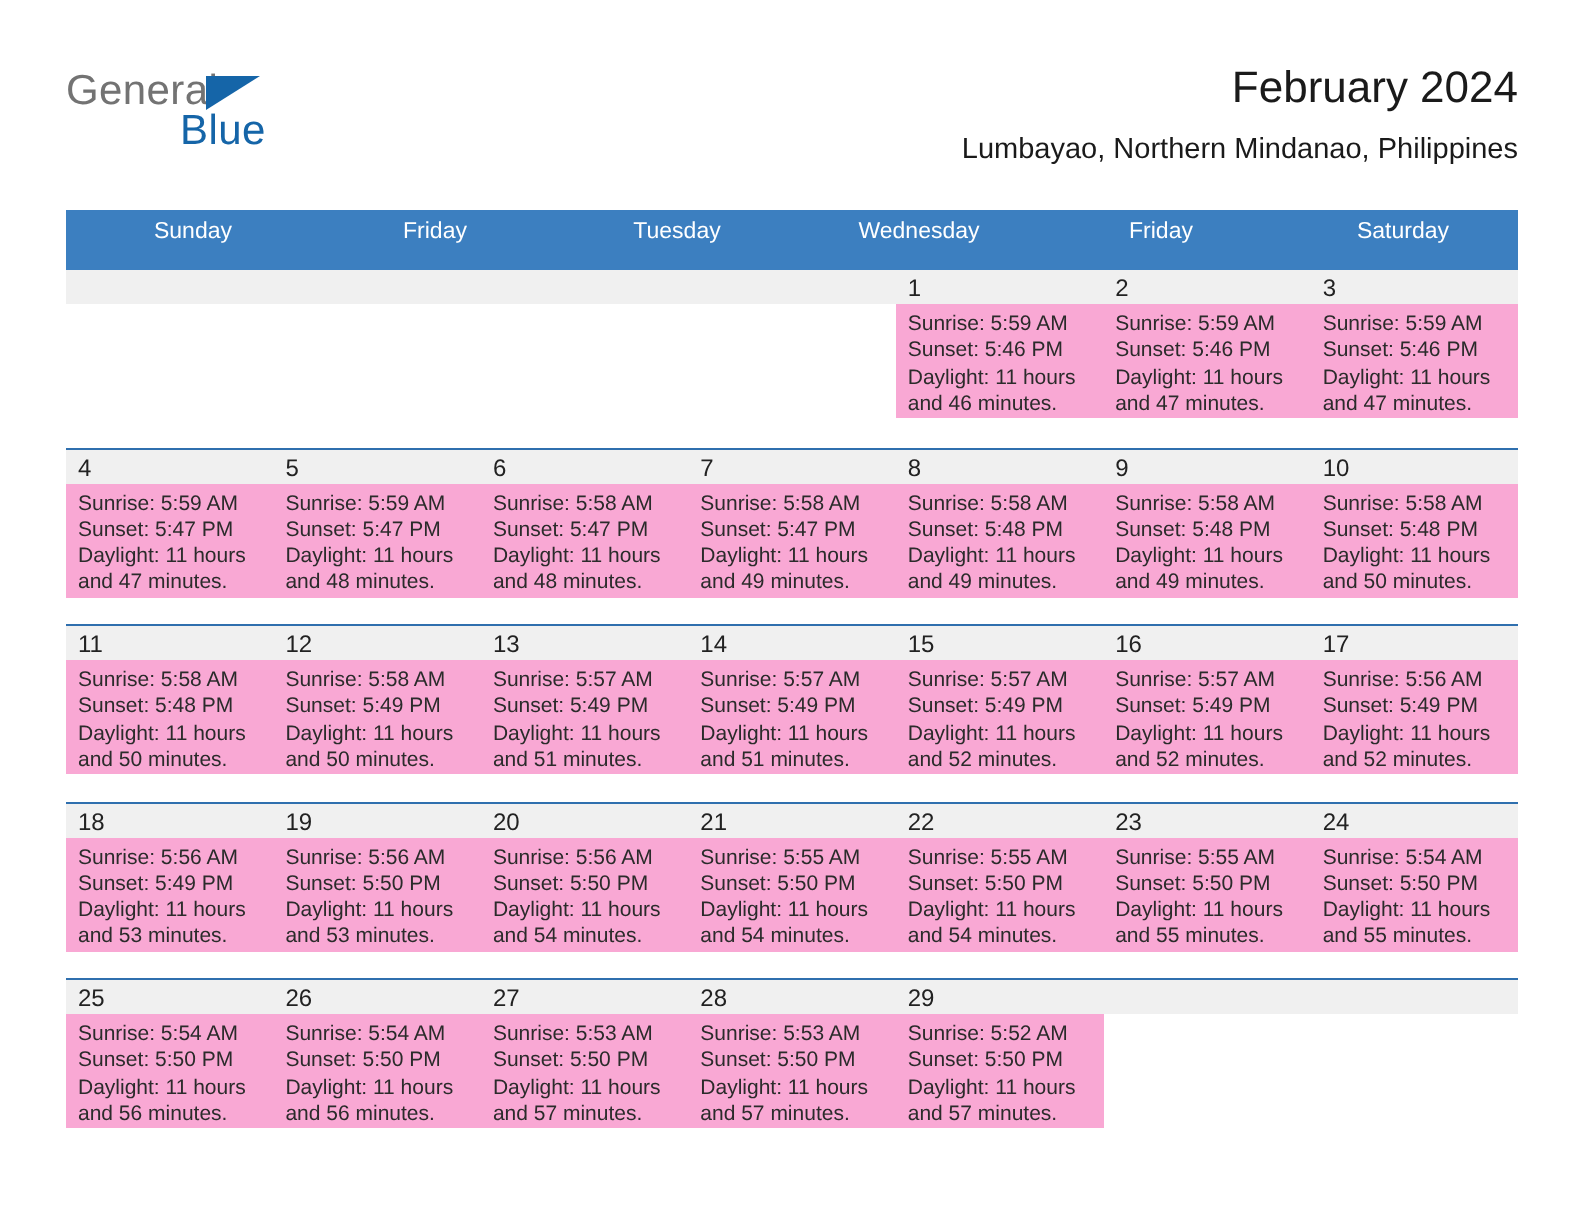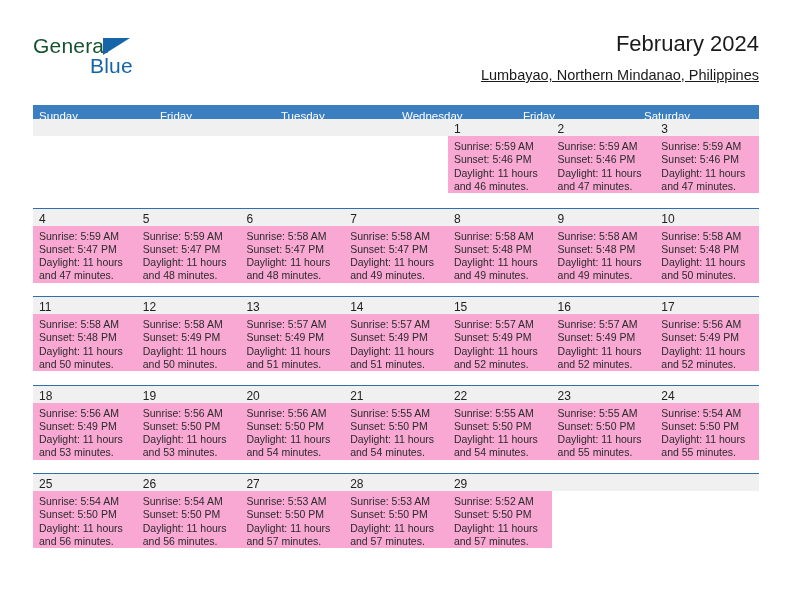"General" .logo-general { color: #14532d -> #737373 }
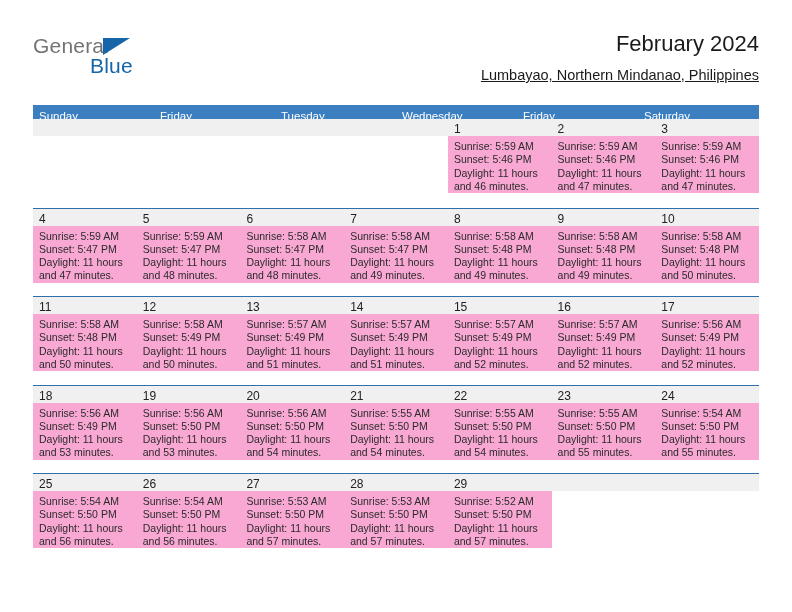"Lumbayao, Northern Mindanao, Philippines" .cal-subtitle { text-decoration: underline -> none }
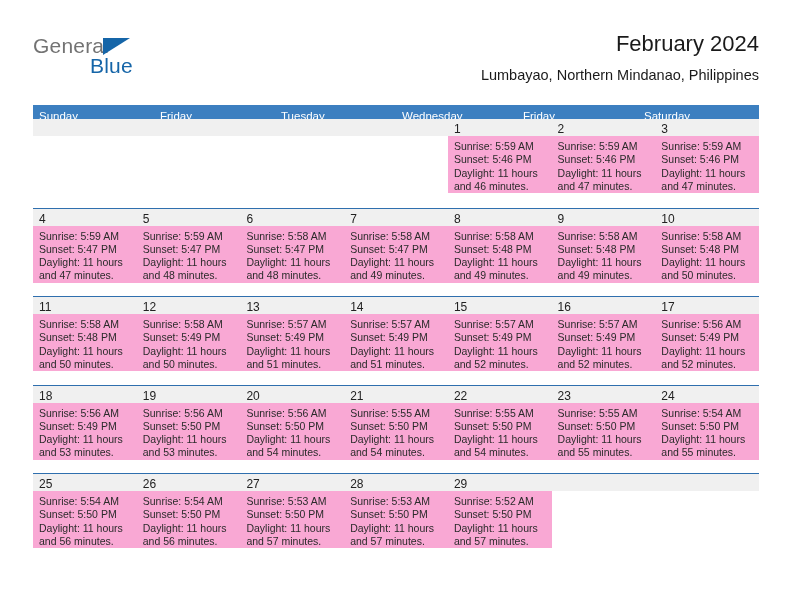"Sunday" .weekdays { height: 14px -> 30px; text-align: none -> center }
